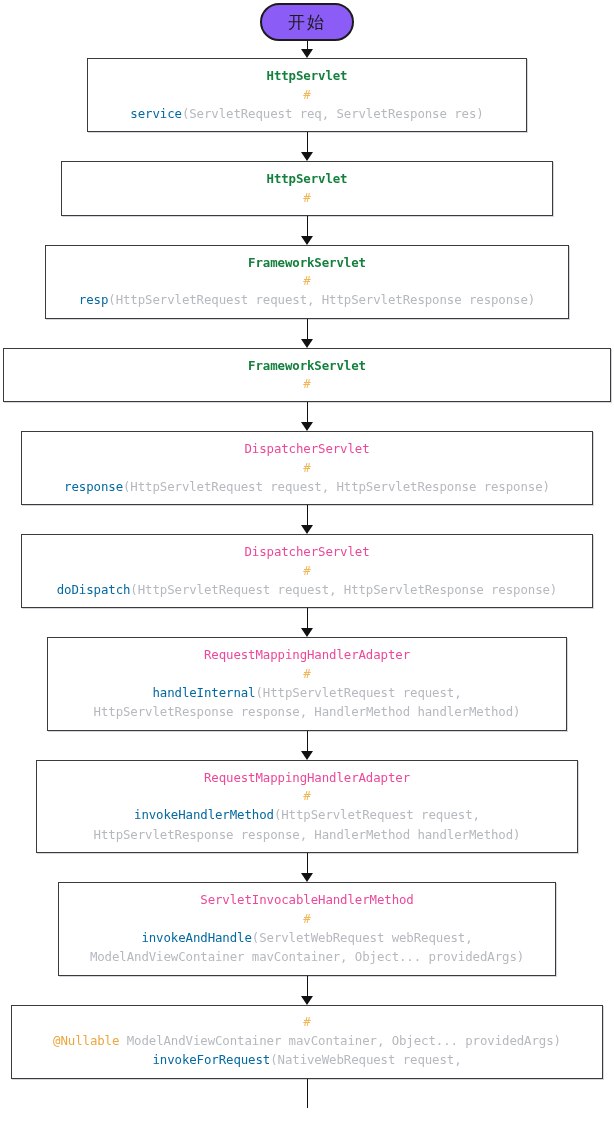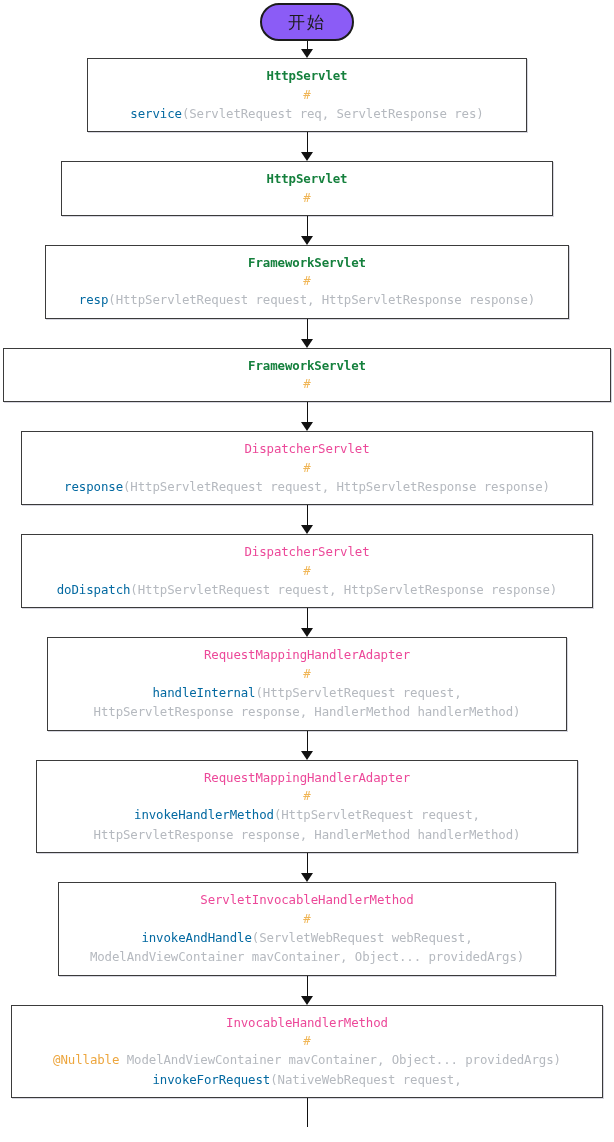"InvocableHandlerMethod" div.line { html: <div><span>InvocableHandlerMethod</span></div> -> none }
